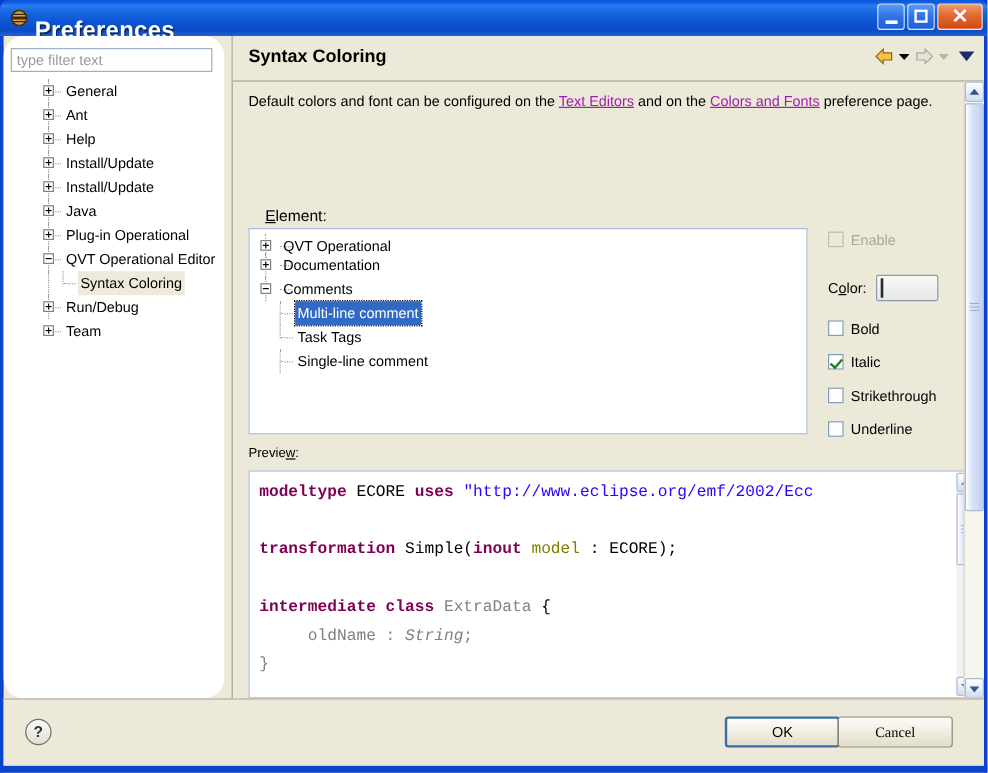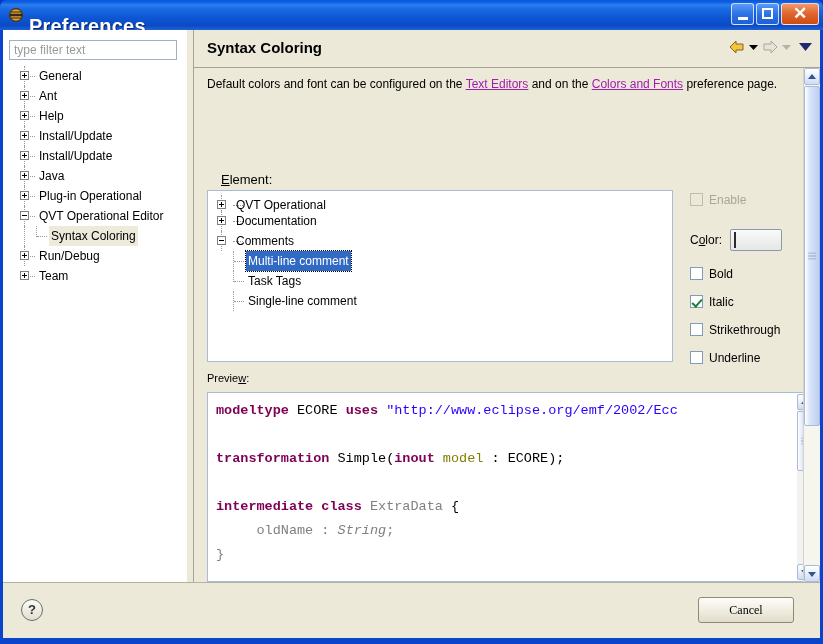"type filter text" .leftpane { border-radius: none -> 17px }
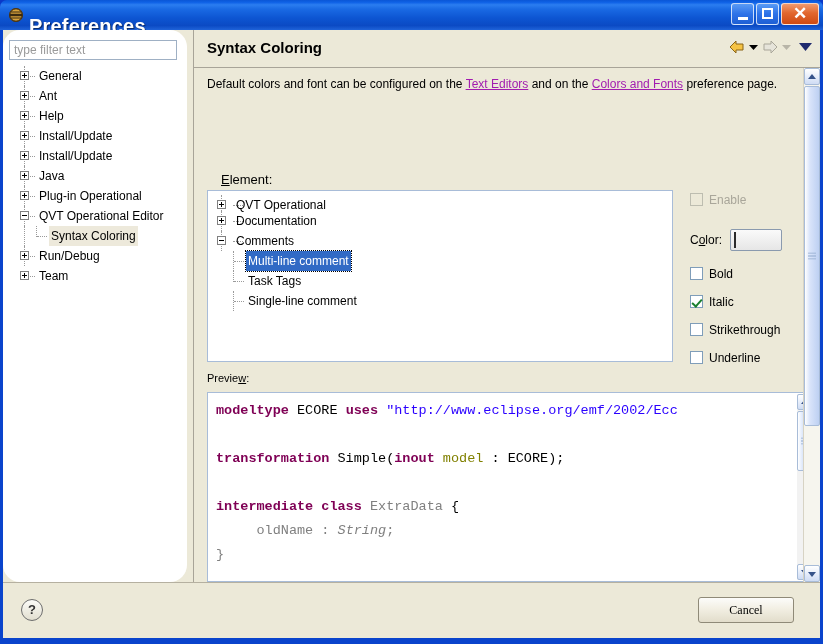"General" .tree { padding-left: none -> 16px }
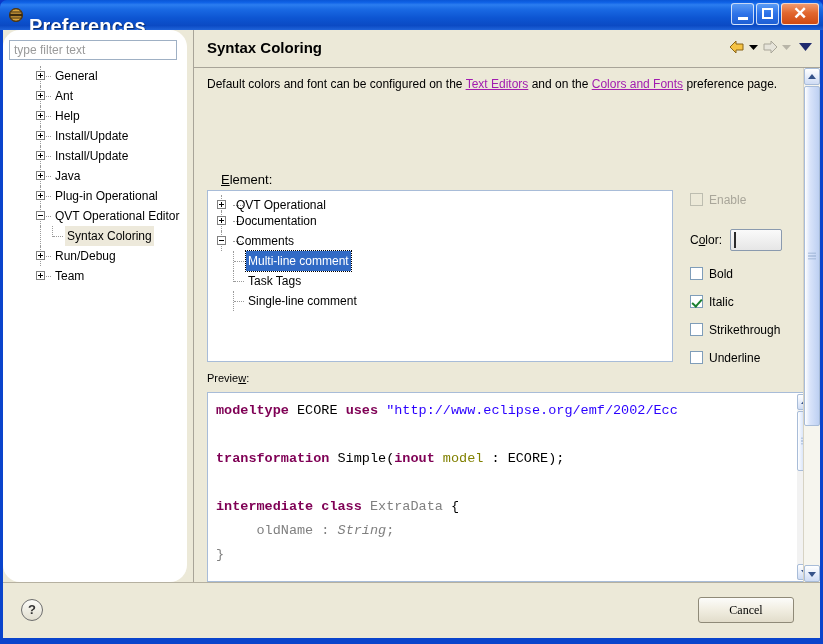"OK" button.btn { html: none -> <button>OK</button> }
